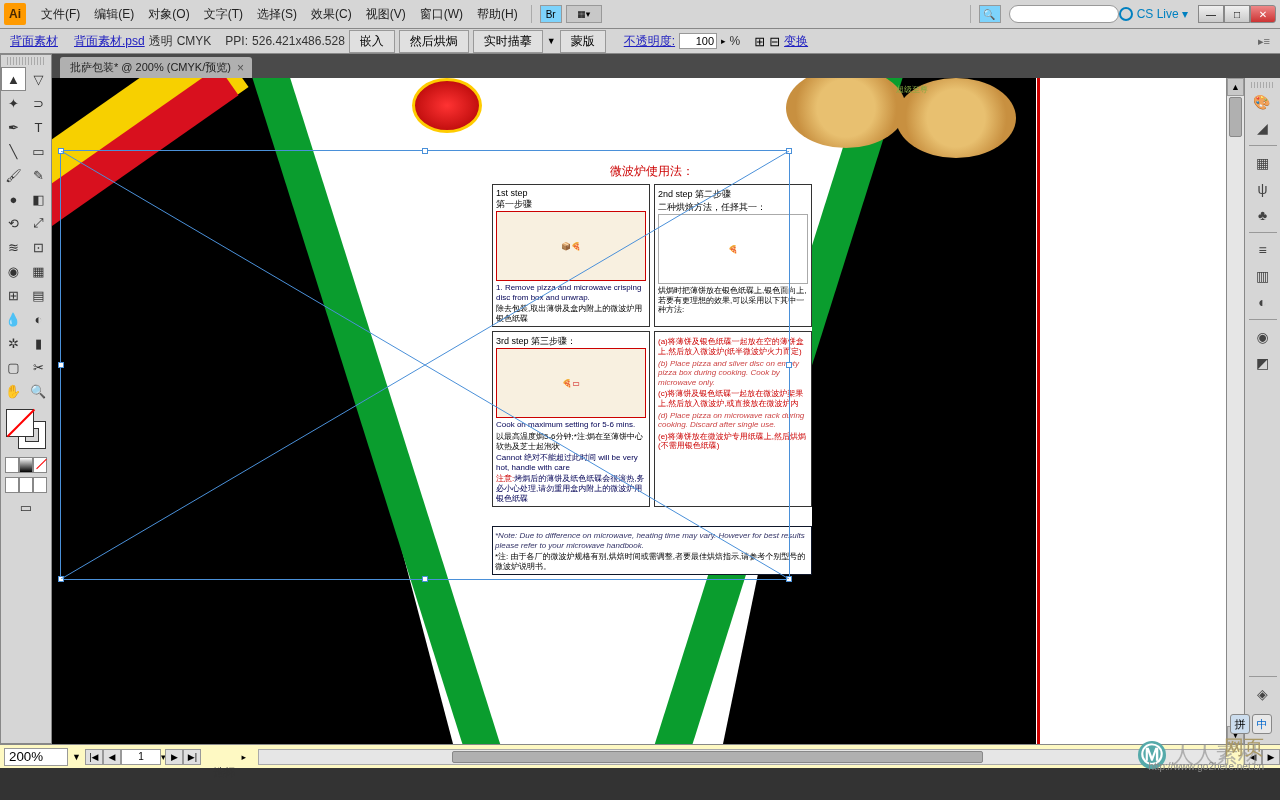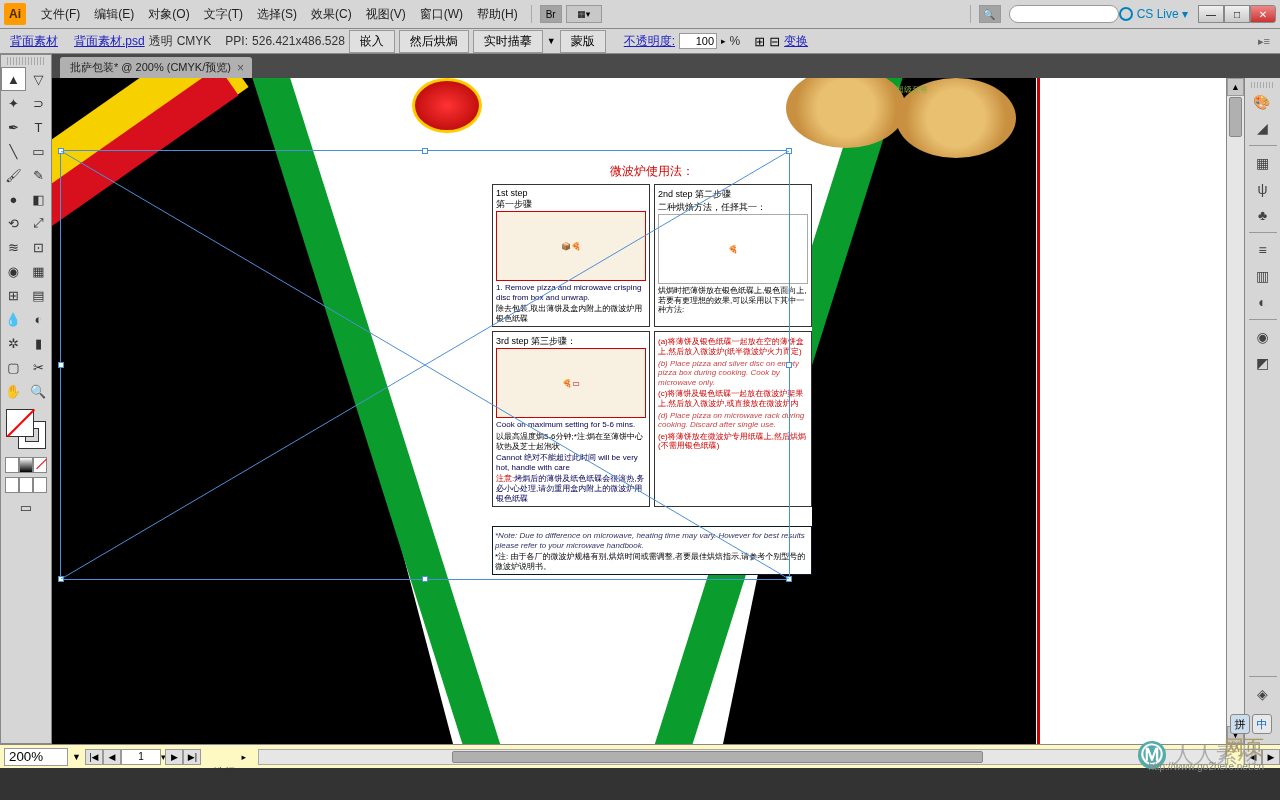"Br" .menu-btn { background: #a3a3a3 -> #7dd3fc }
